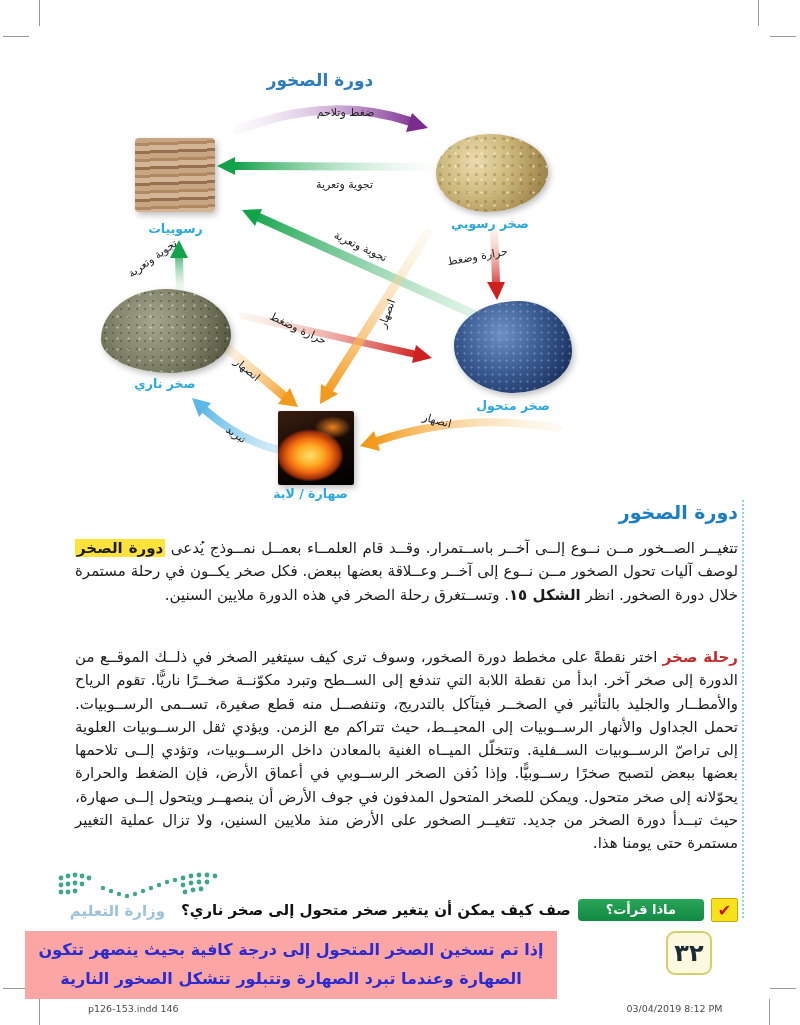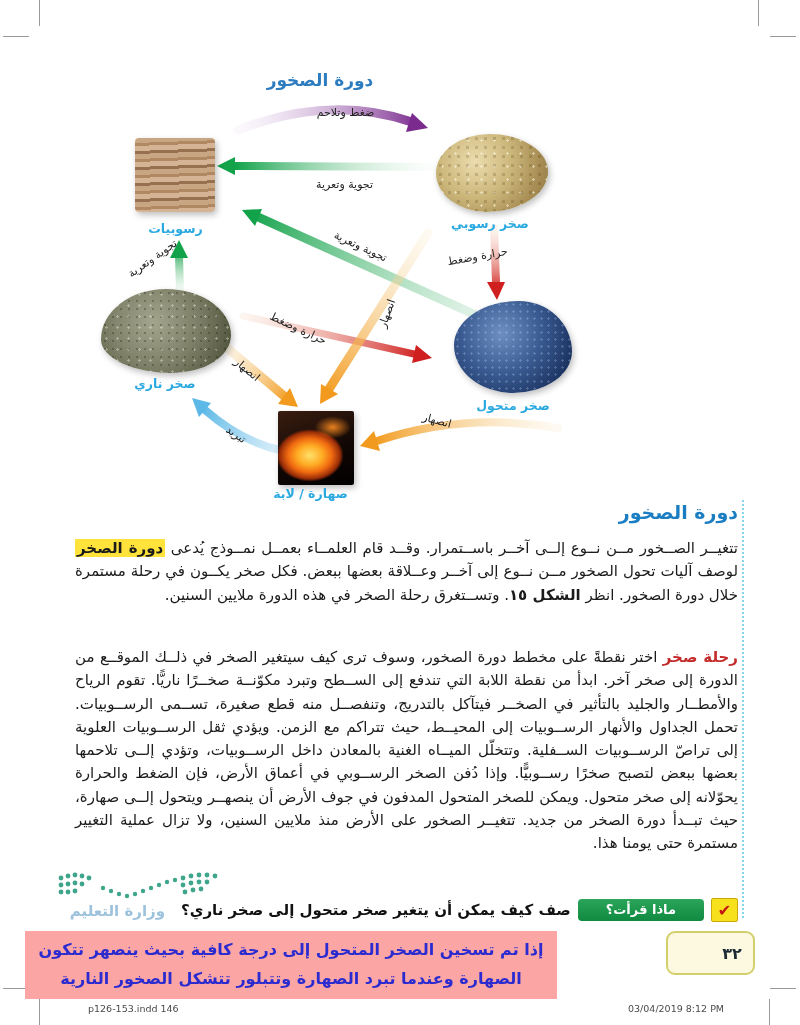"٣٢" .pagenum { font-size: 16px -> 24px; padding-left: 43px -> none }
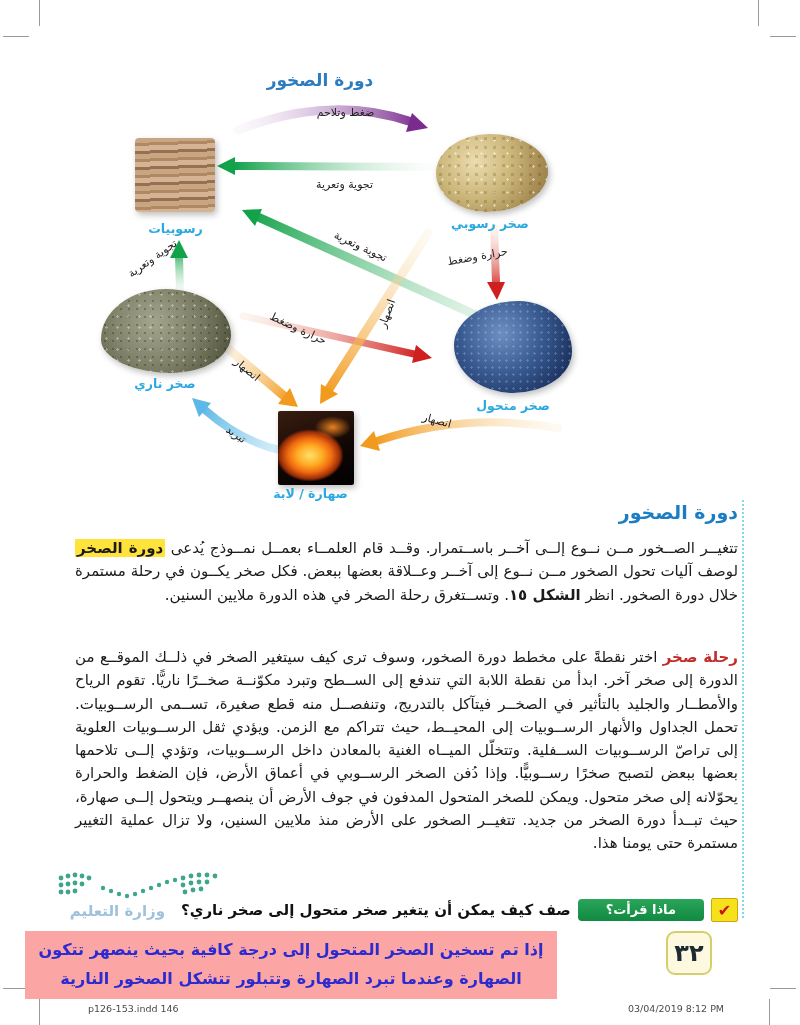"03/04/2019 8:12 PM" div.footer { left: 628px -> 612px; text-align: left -> center }
